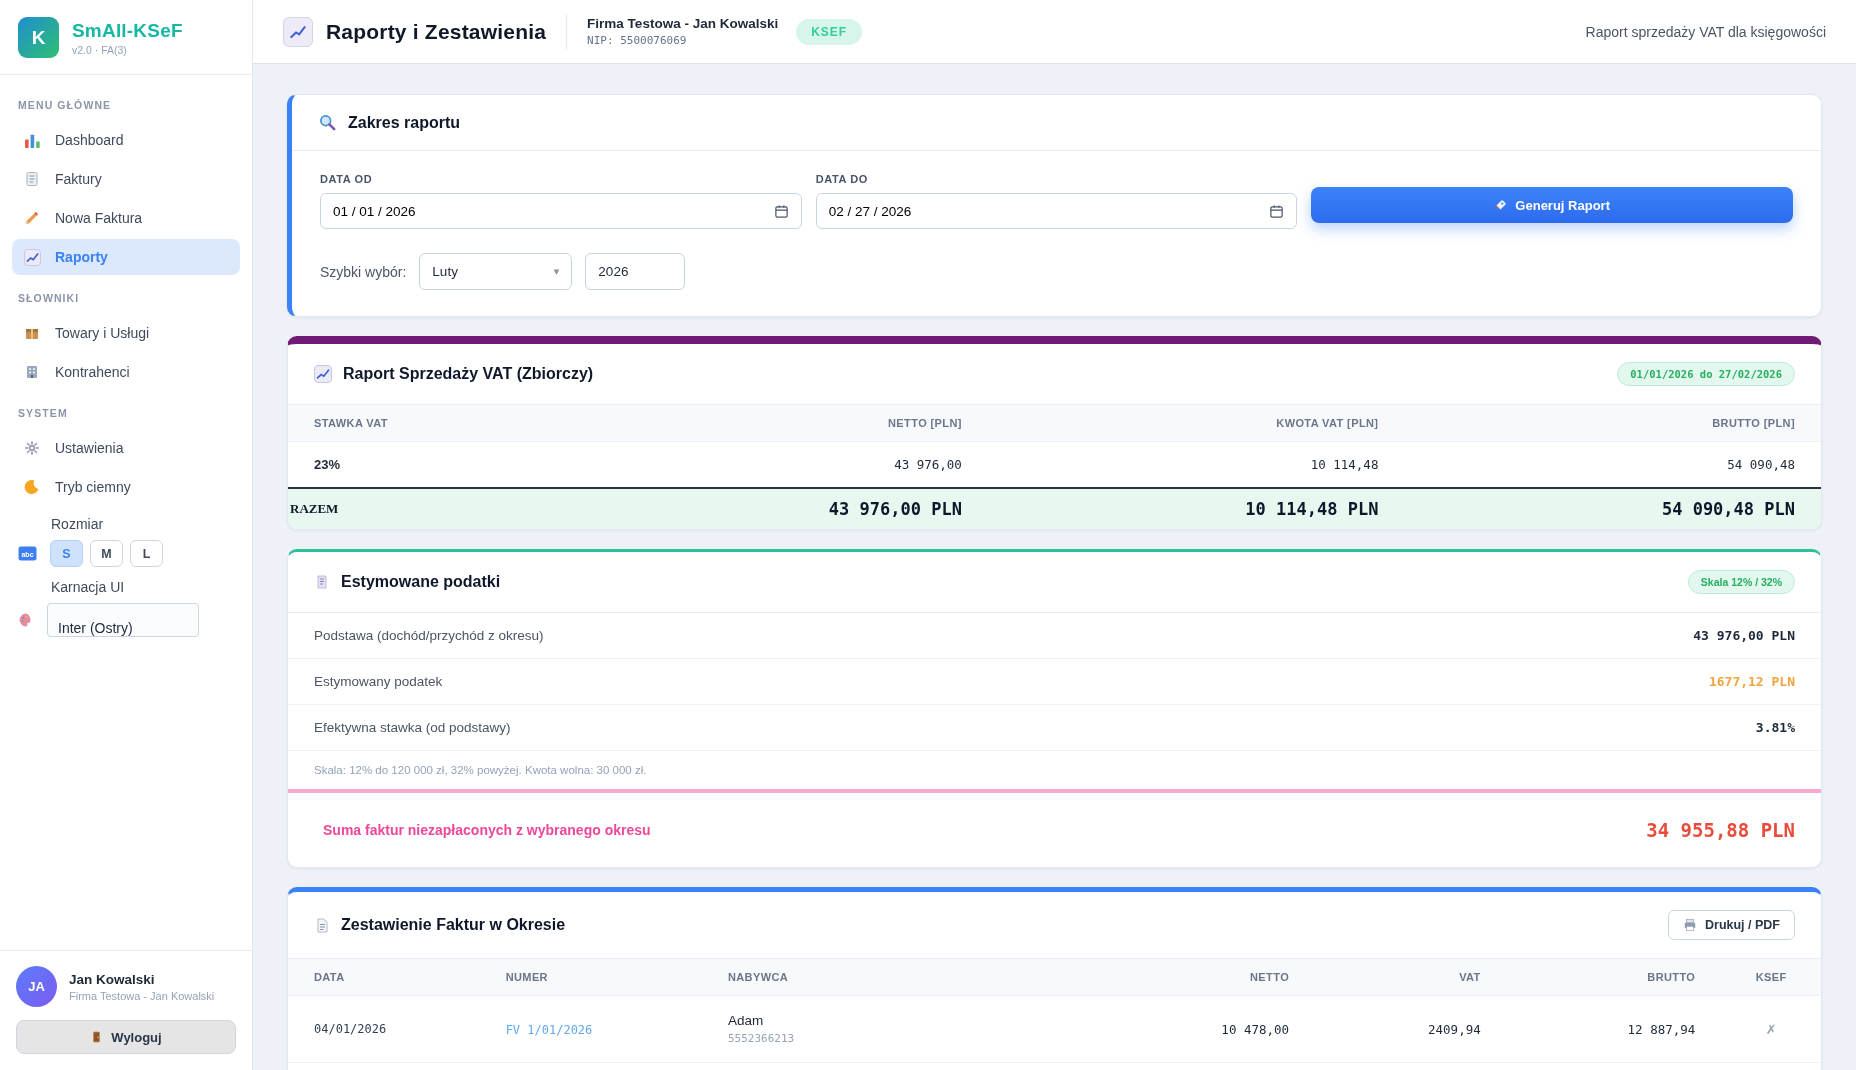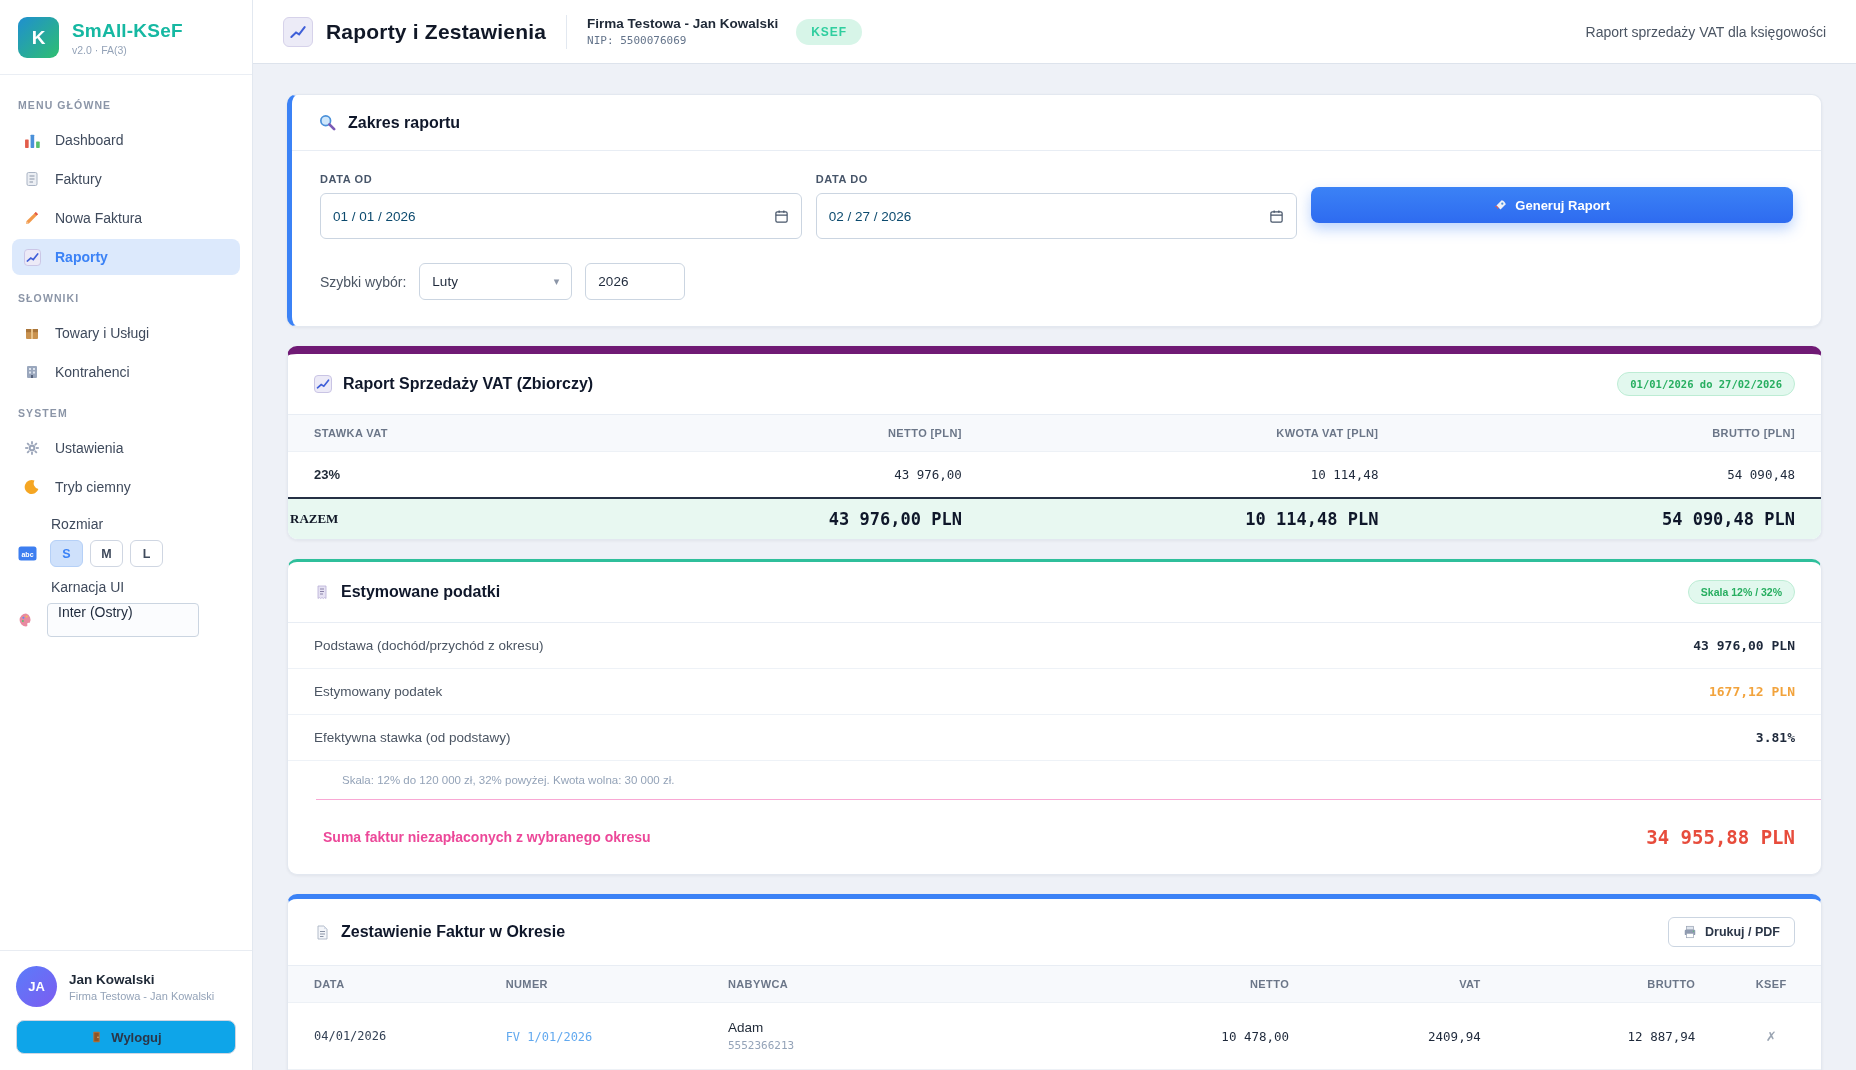"01 / 01 / 2026" .date-input { color: #0c4a6e -> #000000; height: 46px -> 36px }
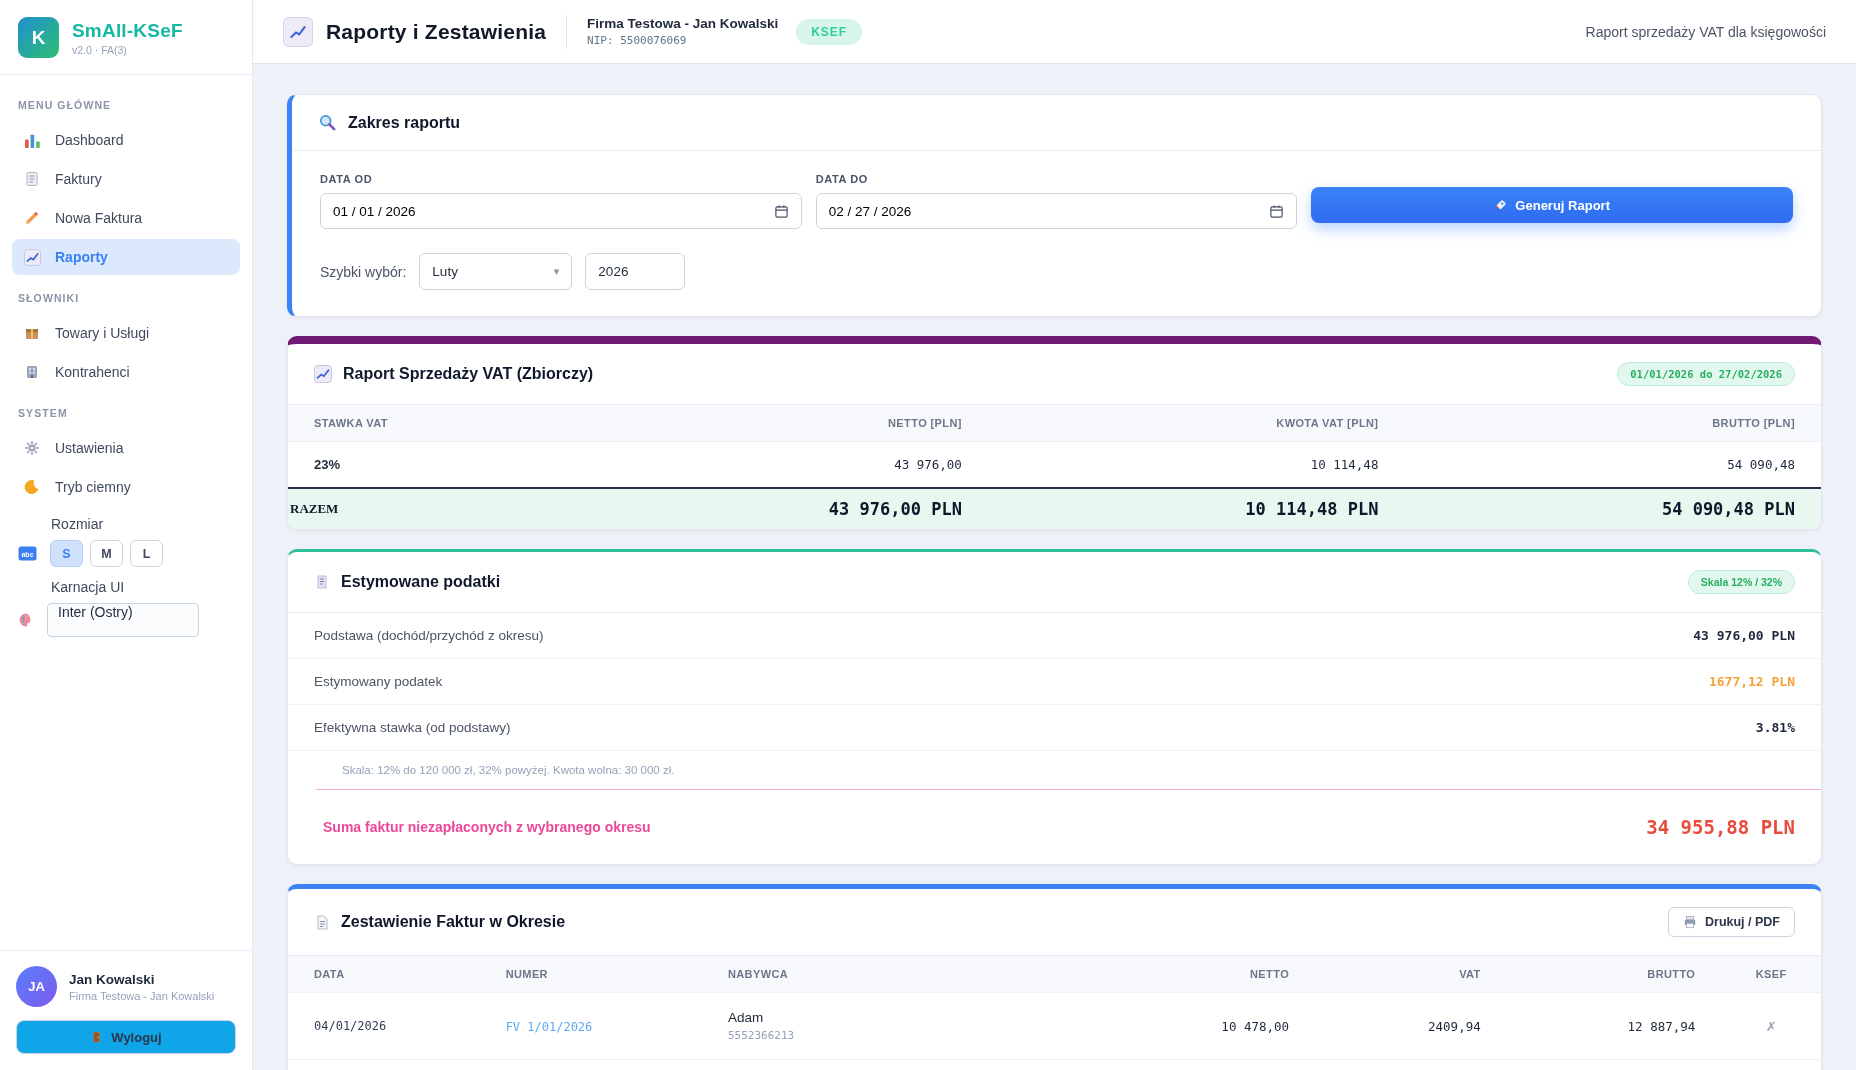"Inter (Ostry)" .ui-select { align-items: flex-start -> flex-end }
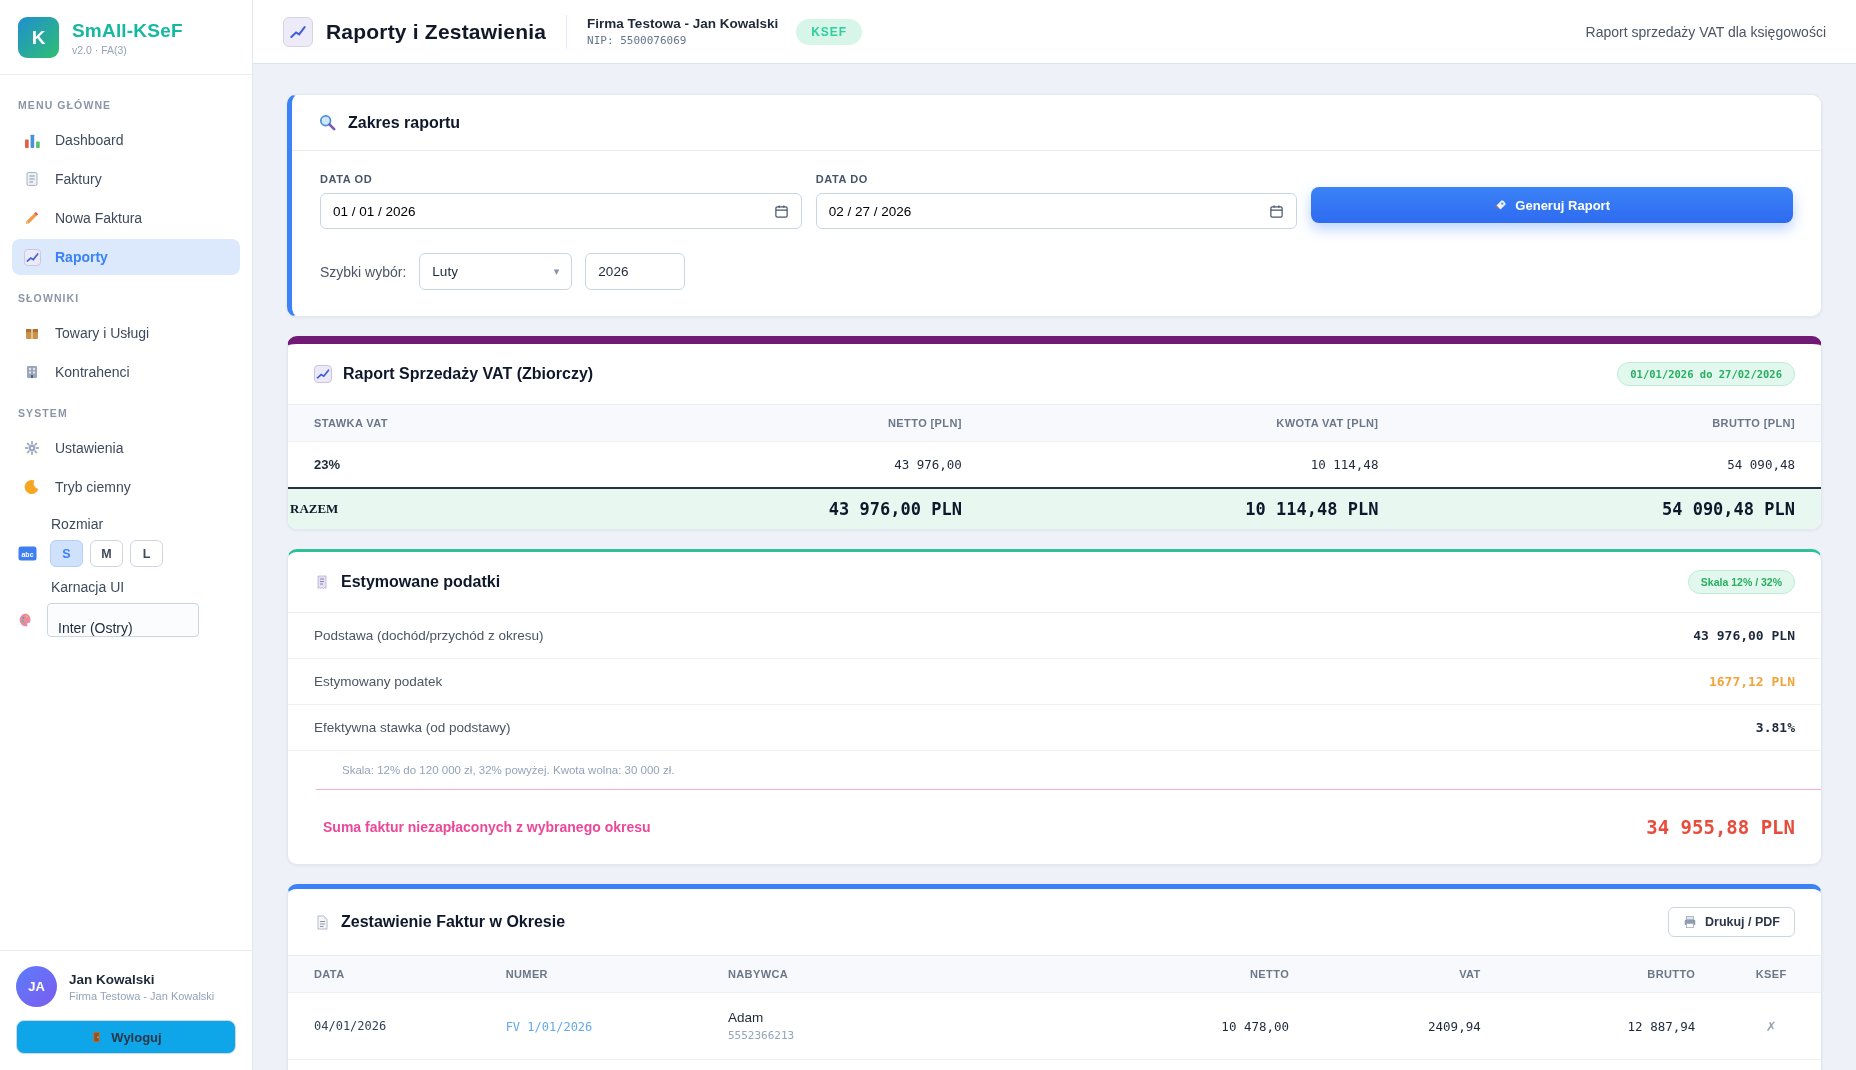"Skala: 12% do 120 000" .tax-note { border-bottom: 1px solid #f9a8d4 -> 4px solid #f9a8d4; margin-left: 28px -> none }
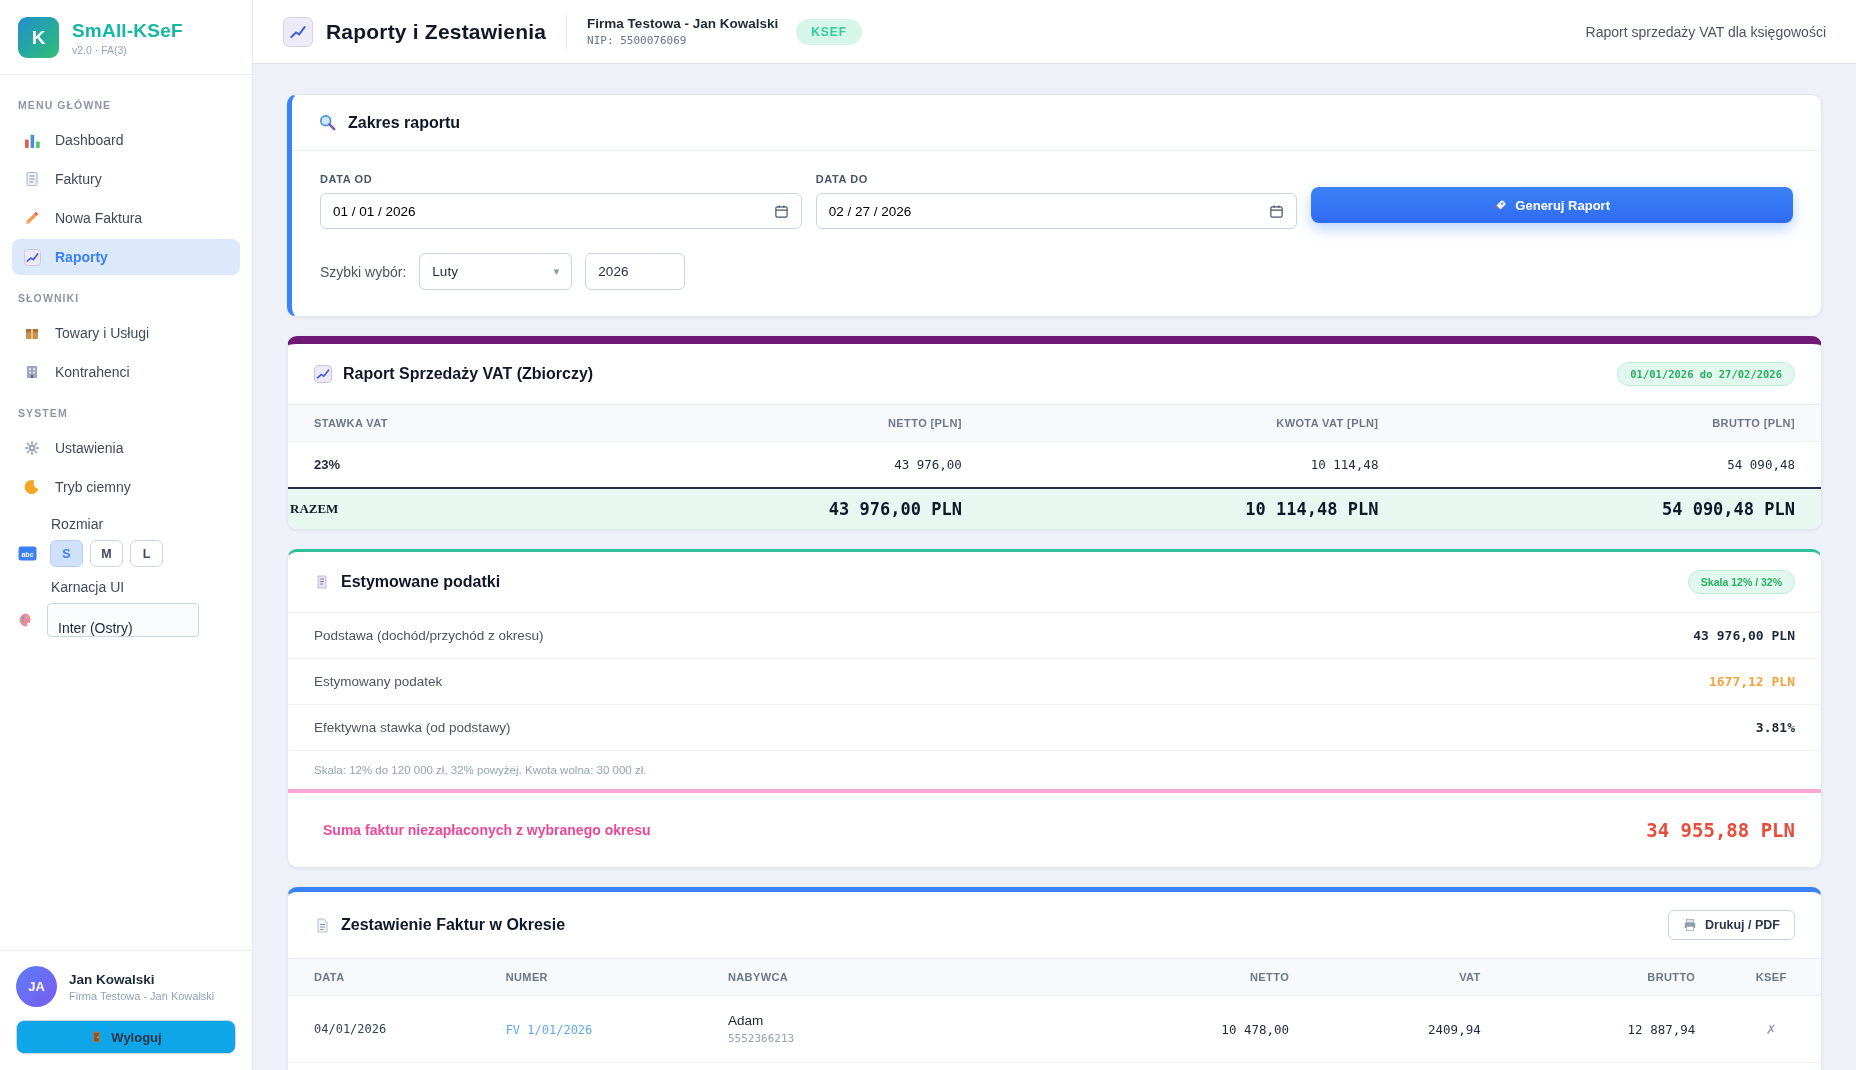"Wyloguj" .logout-btn { background: #0ea5e9 -> #e5e5e5 }
